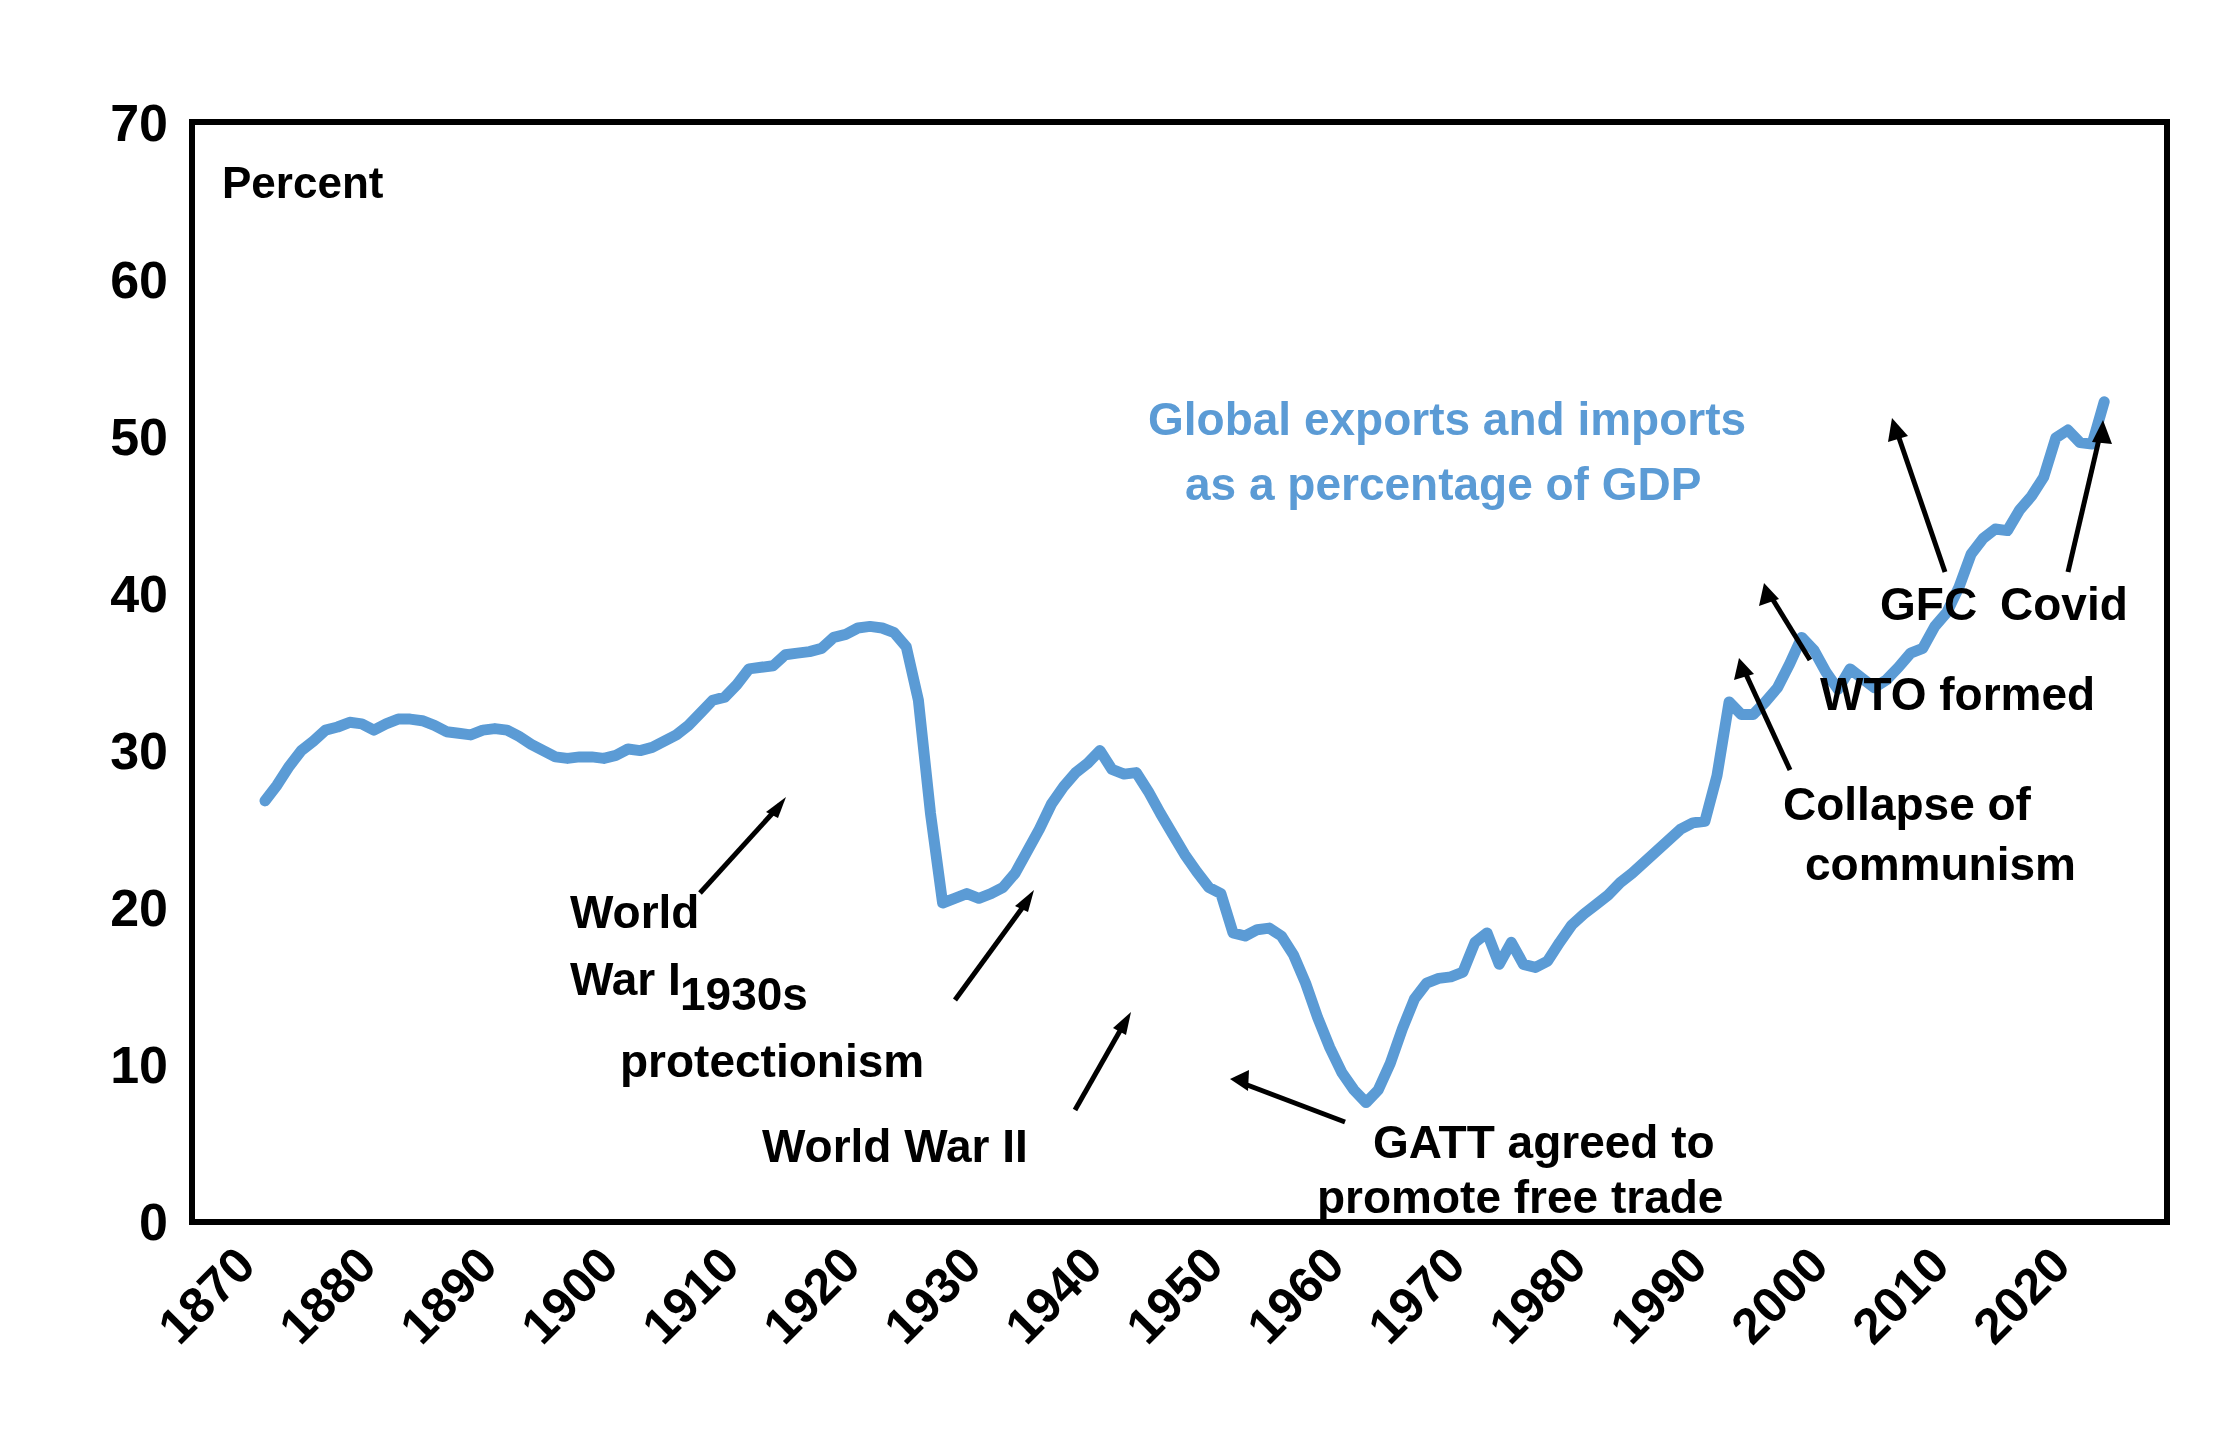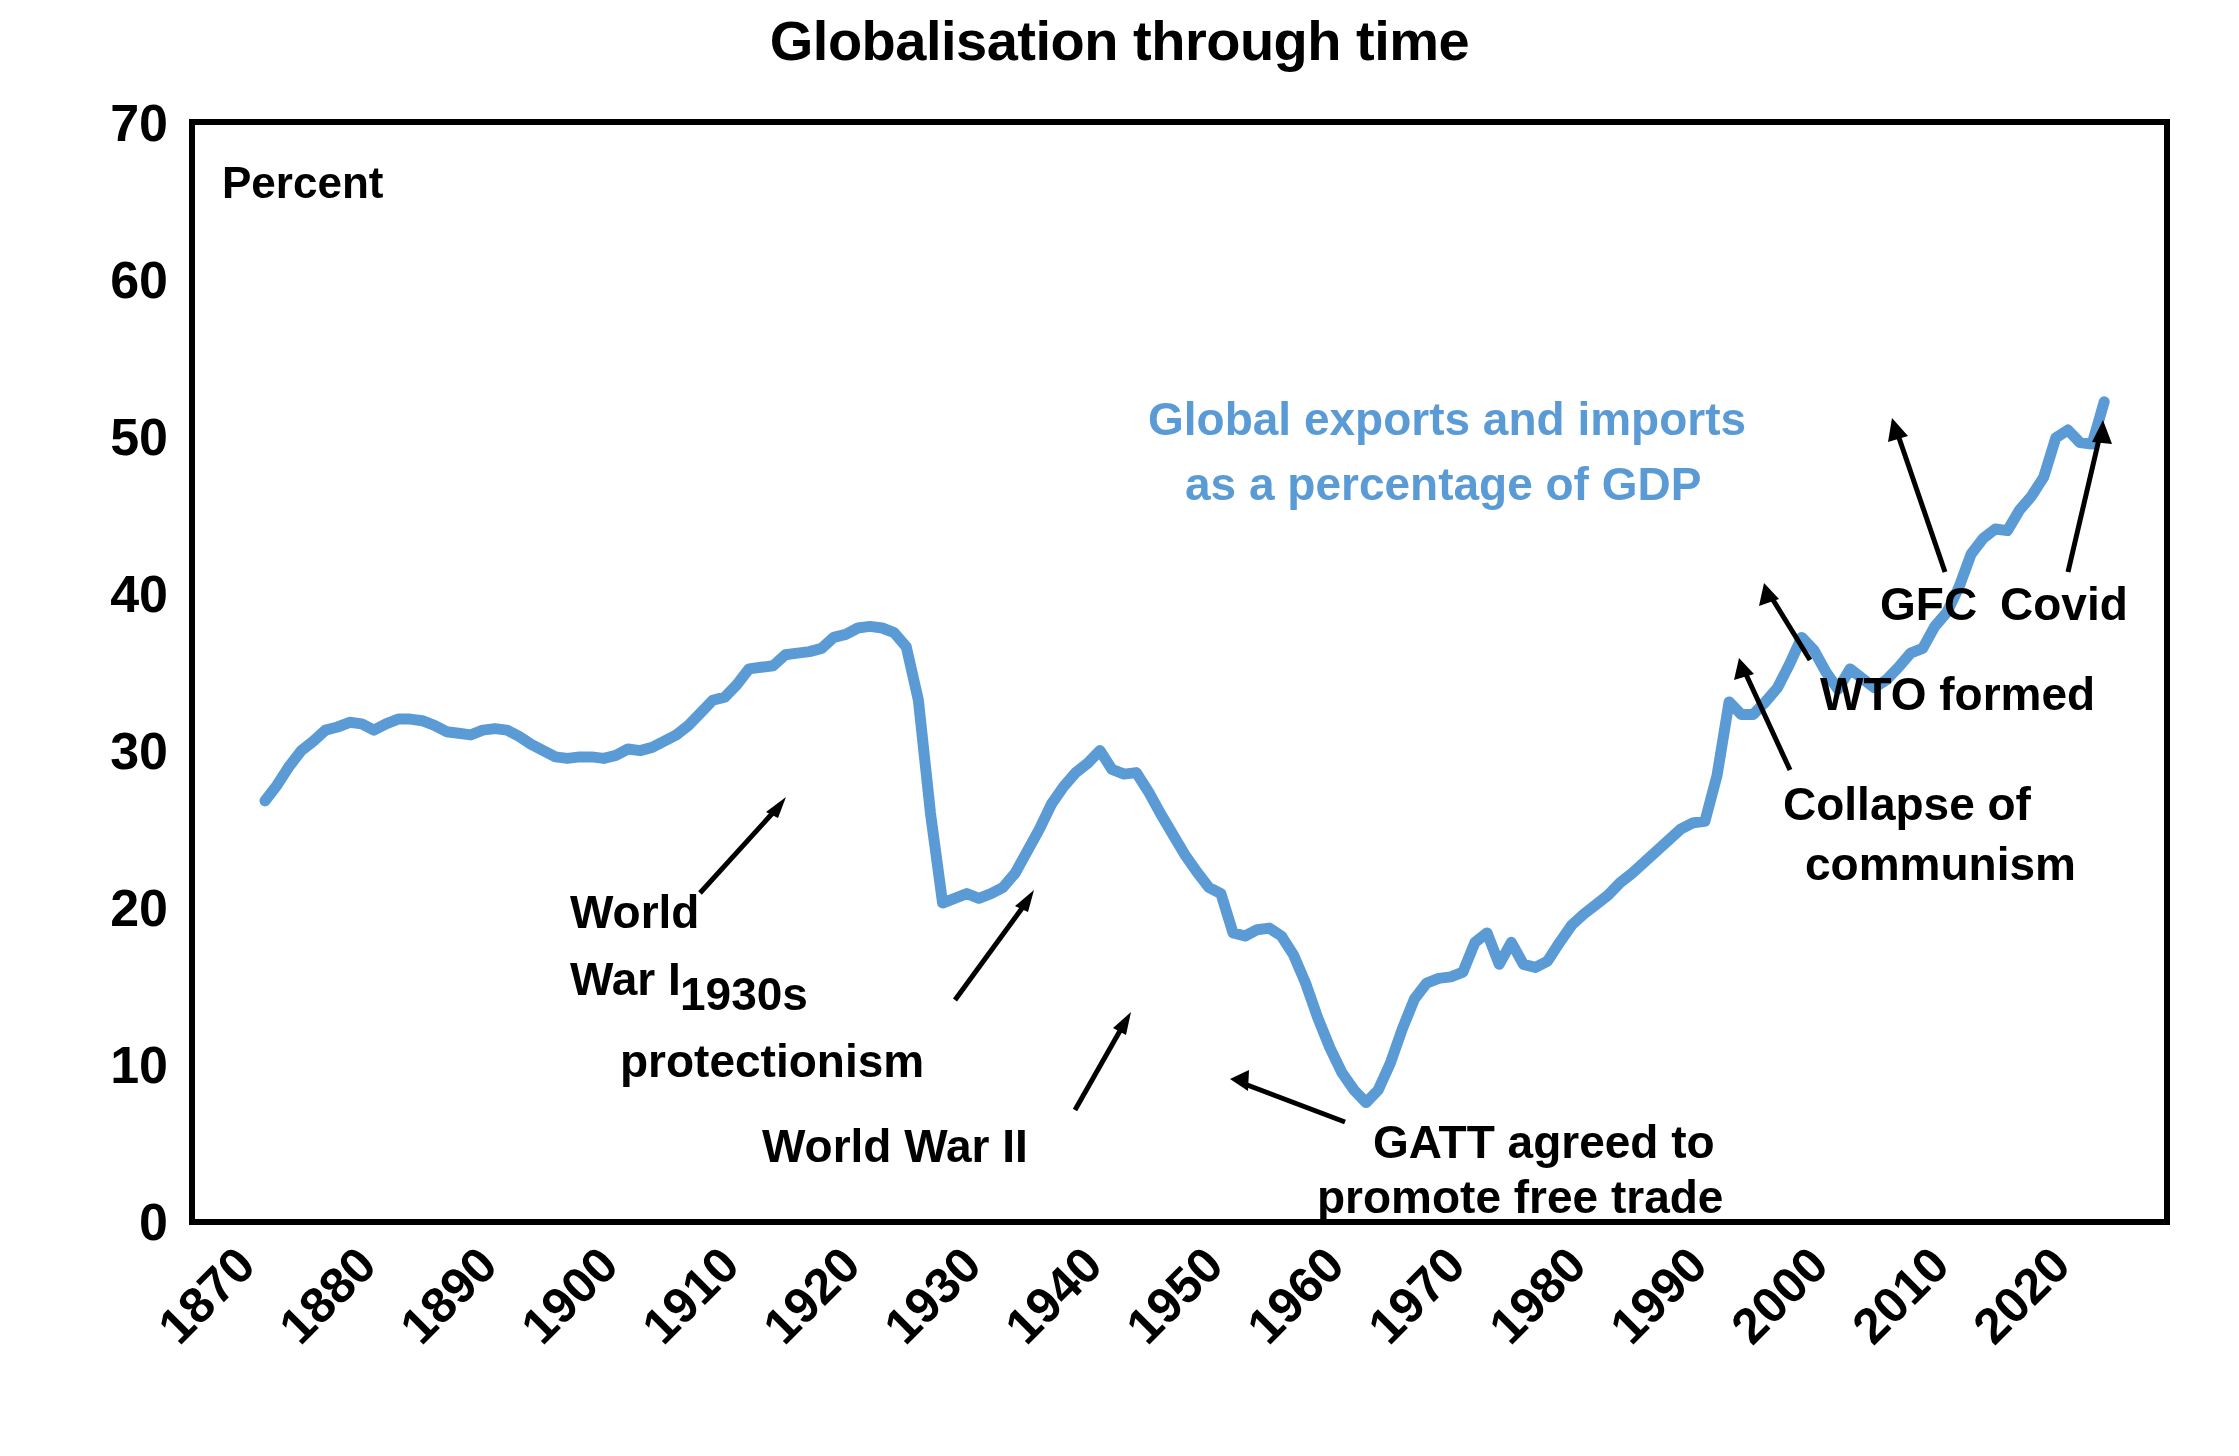"Globalisation through time" div { html: <div>Globalisation through time</div> -> none }
